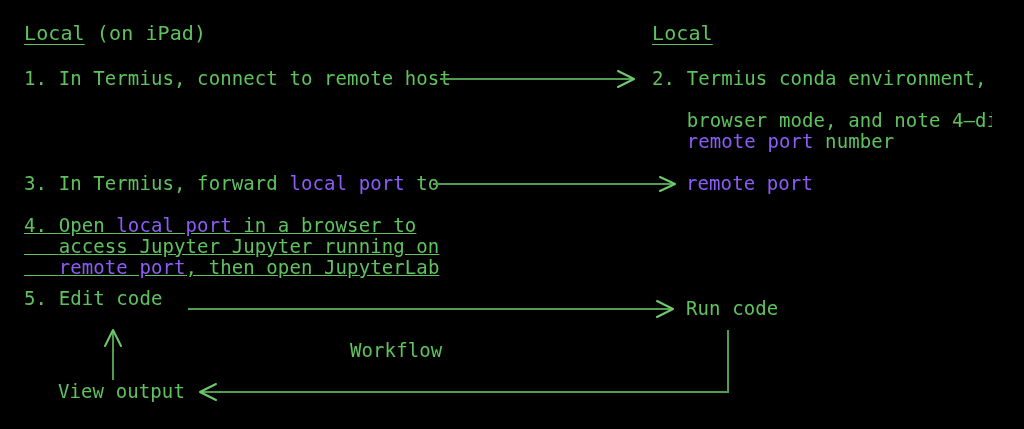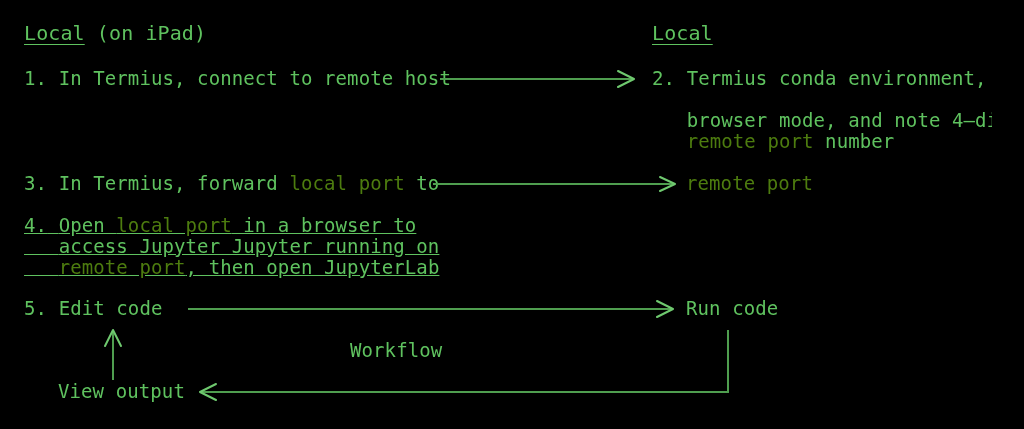"remote port" .port { color: #4d7c0f -> #8b5cf6 }
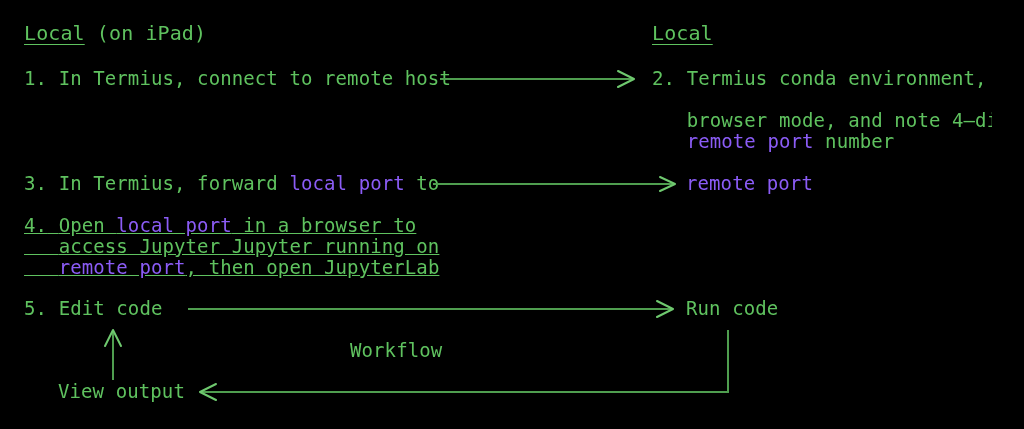"5. Edit code" div.txt { top: 298px -> 288px }
